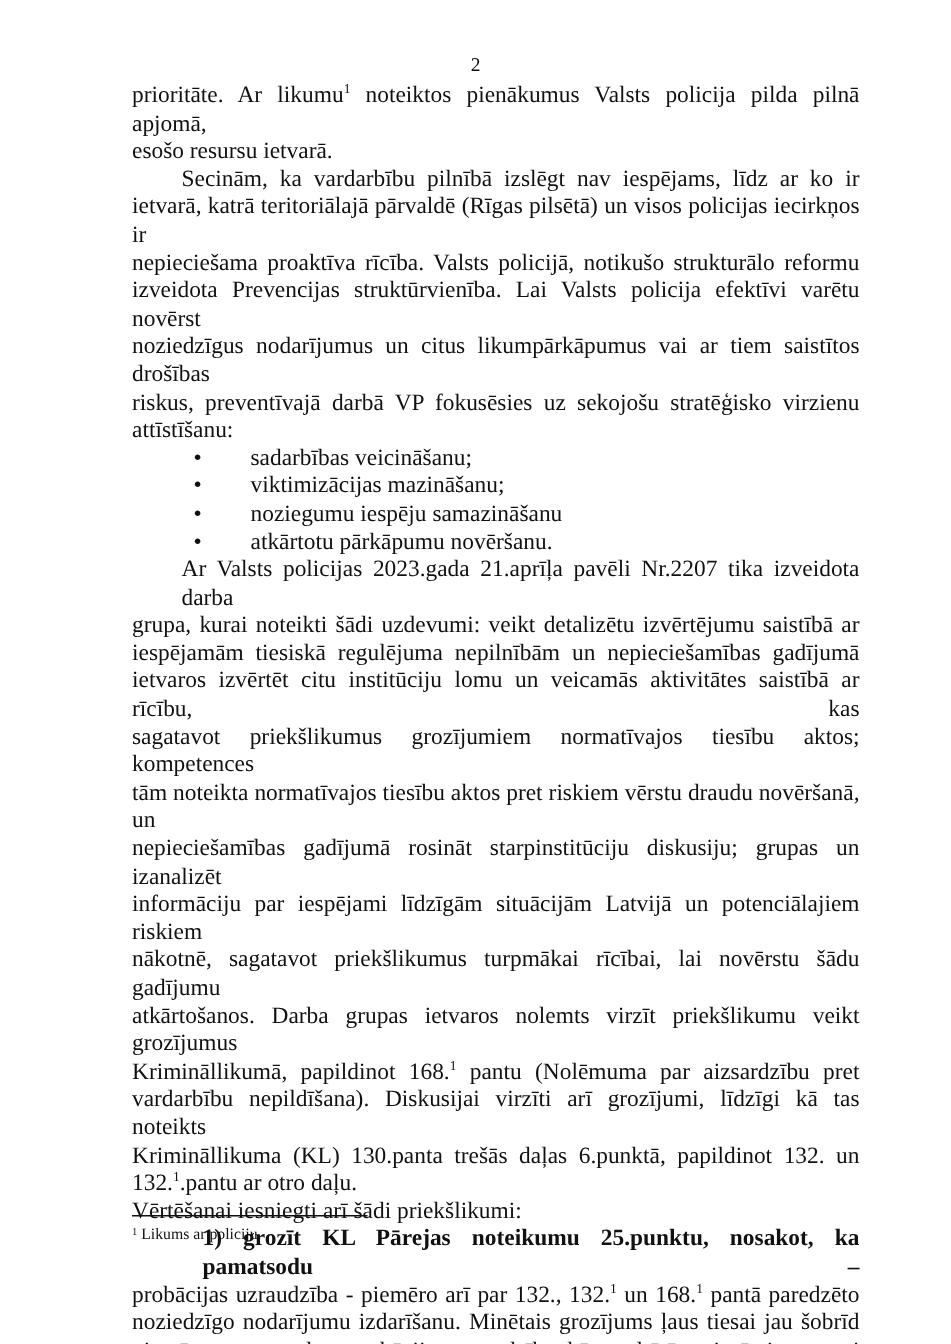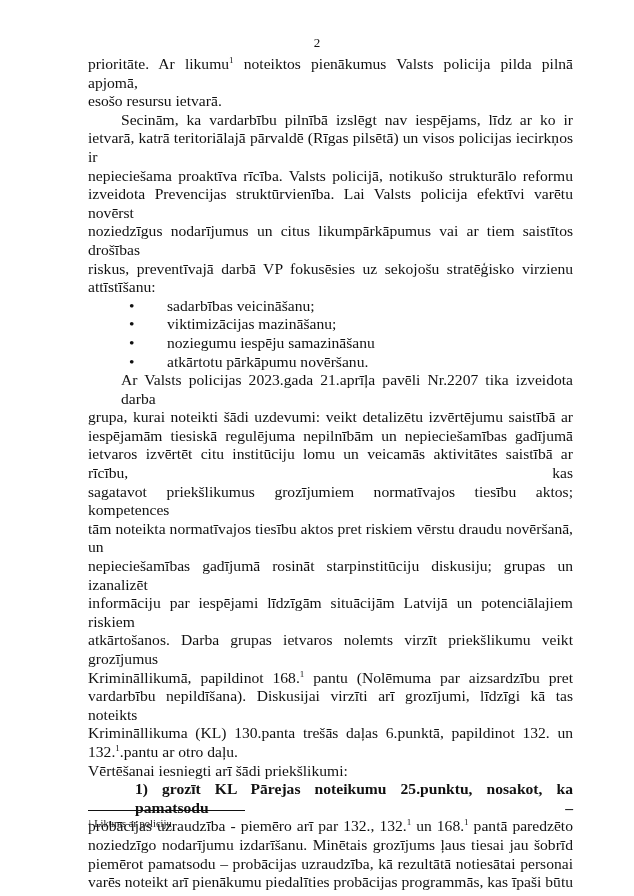"nākotnē, sagatavot priekšlikumus" span.j { html: none -> <span>nākotnē, sagatavot priekšlikumus turpmākai rīcībai, lai novērstu šādu gadījumu</span> }
